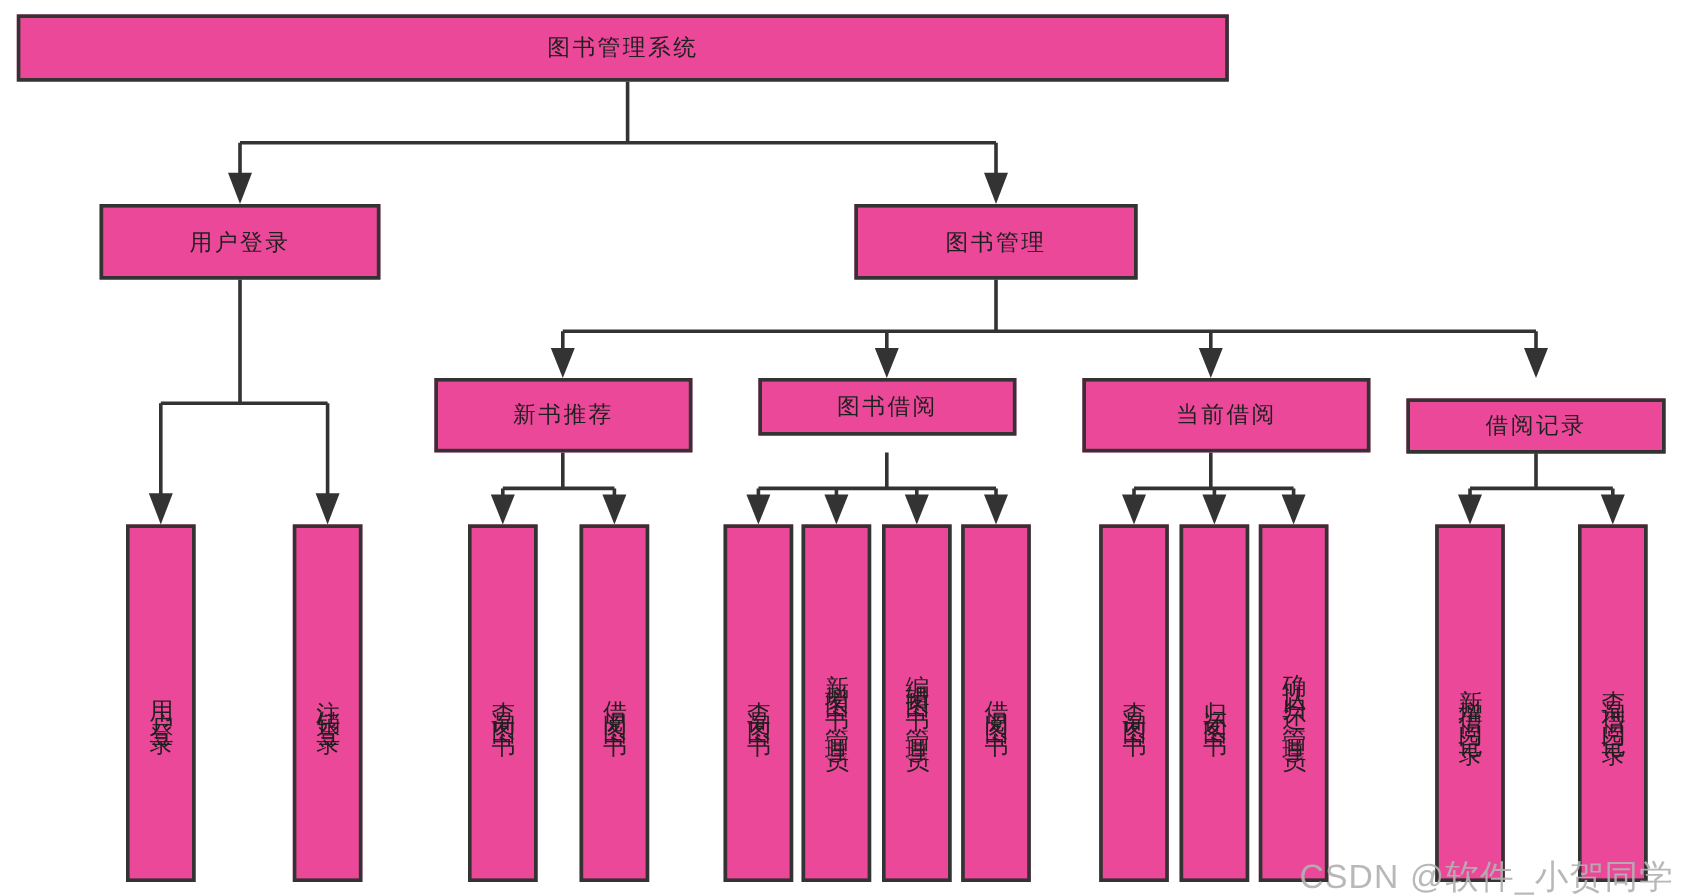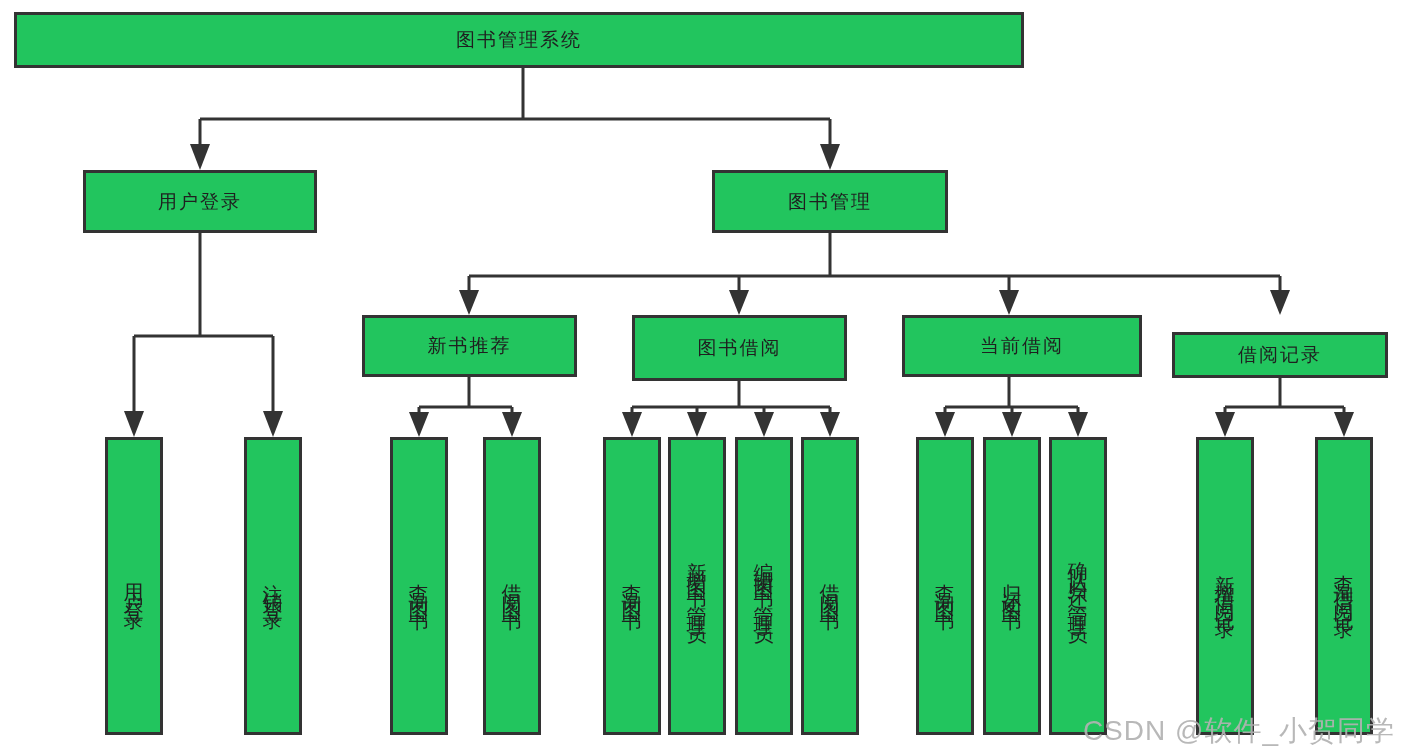"图书管理系统" .box { background: #22c55e -> #ec4899 }
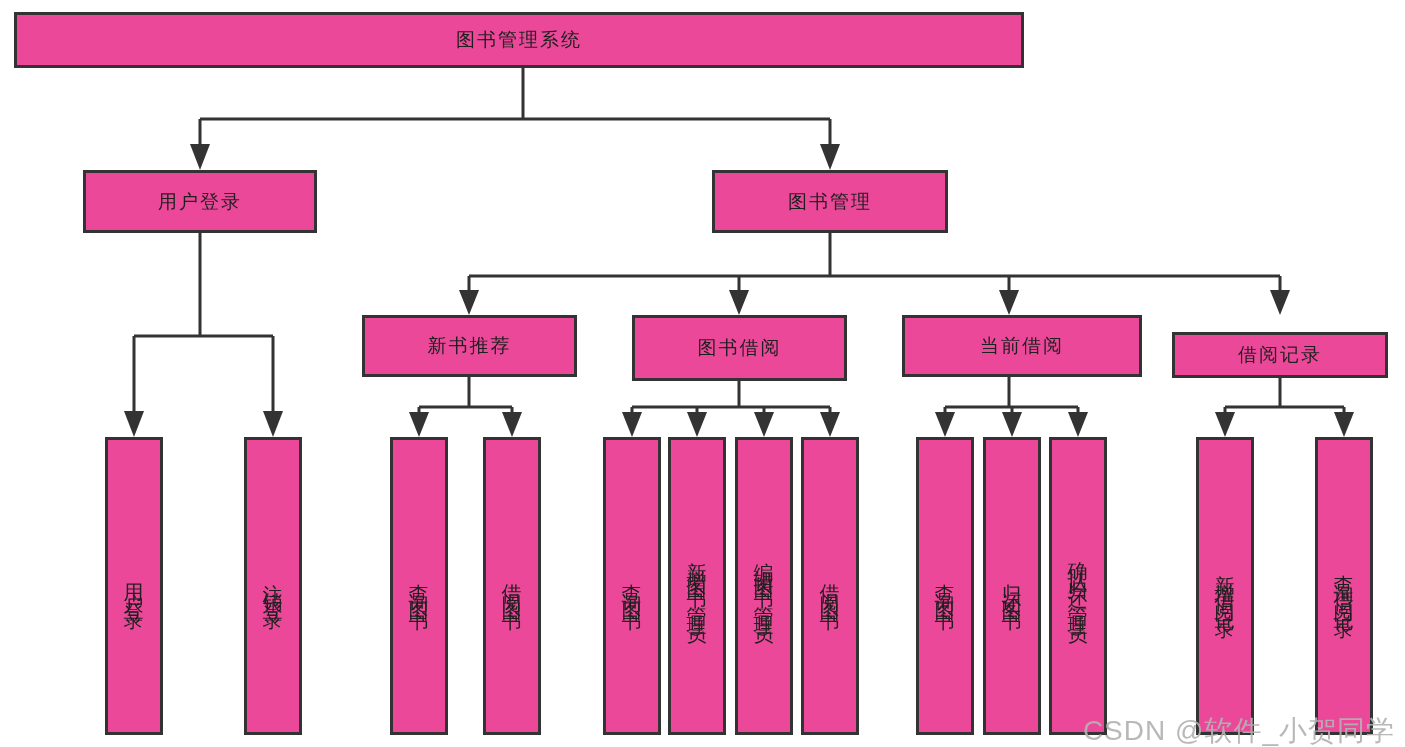"图书借阅" div.box { height: 66px -> 48px }
